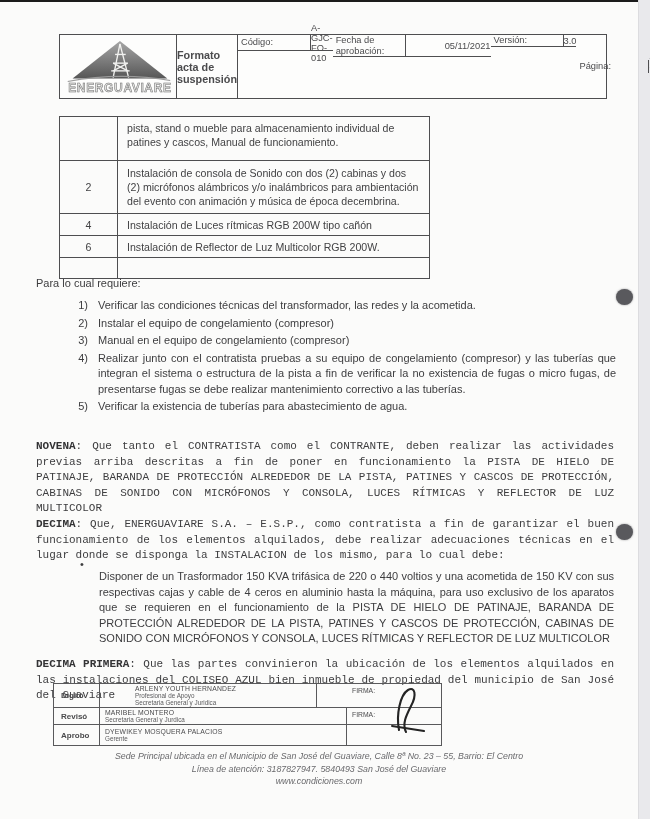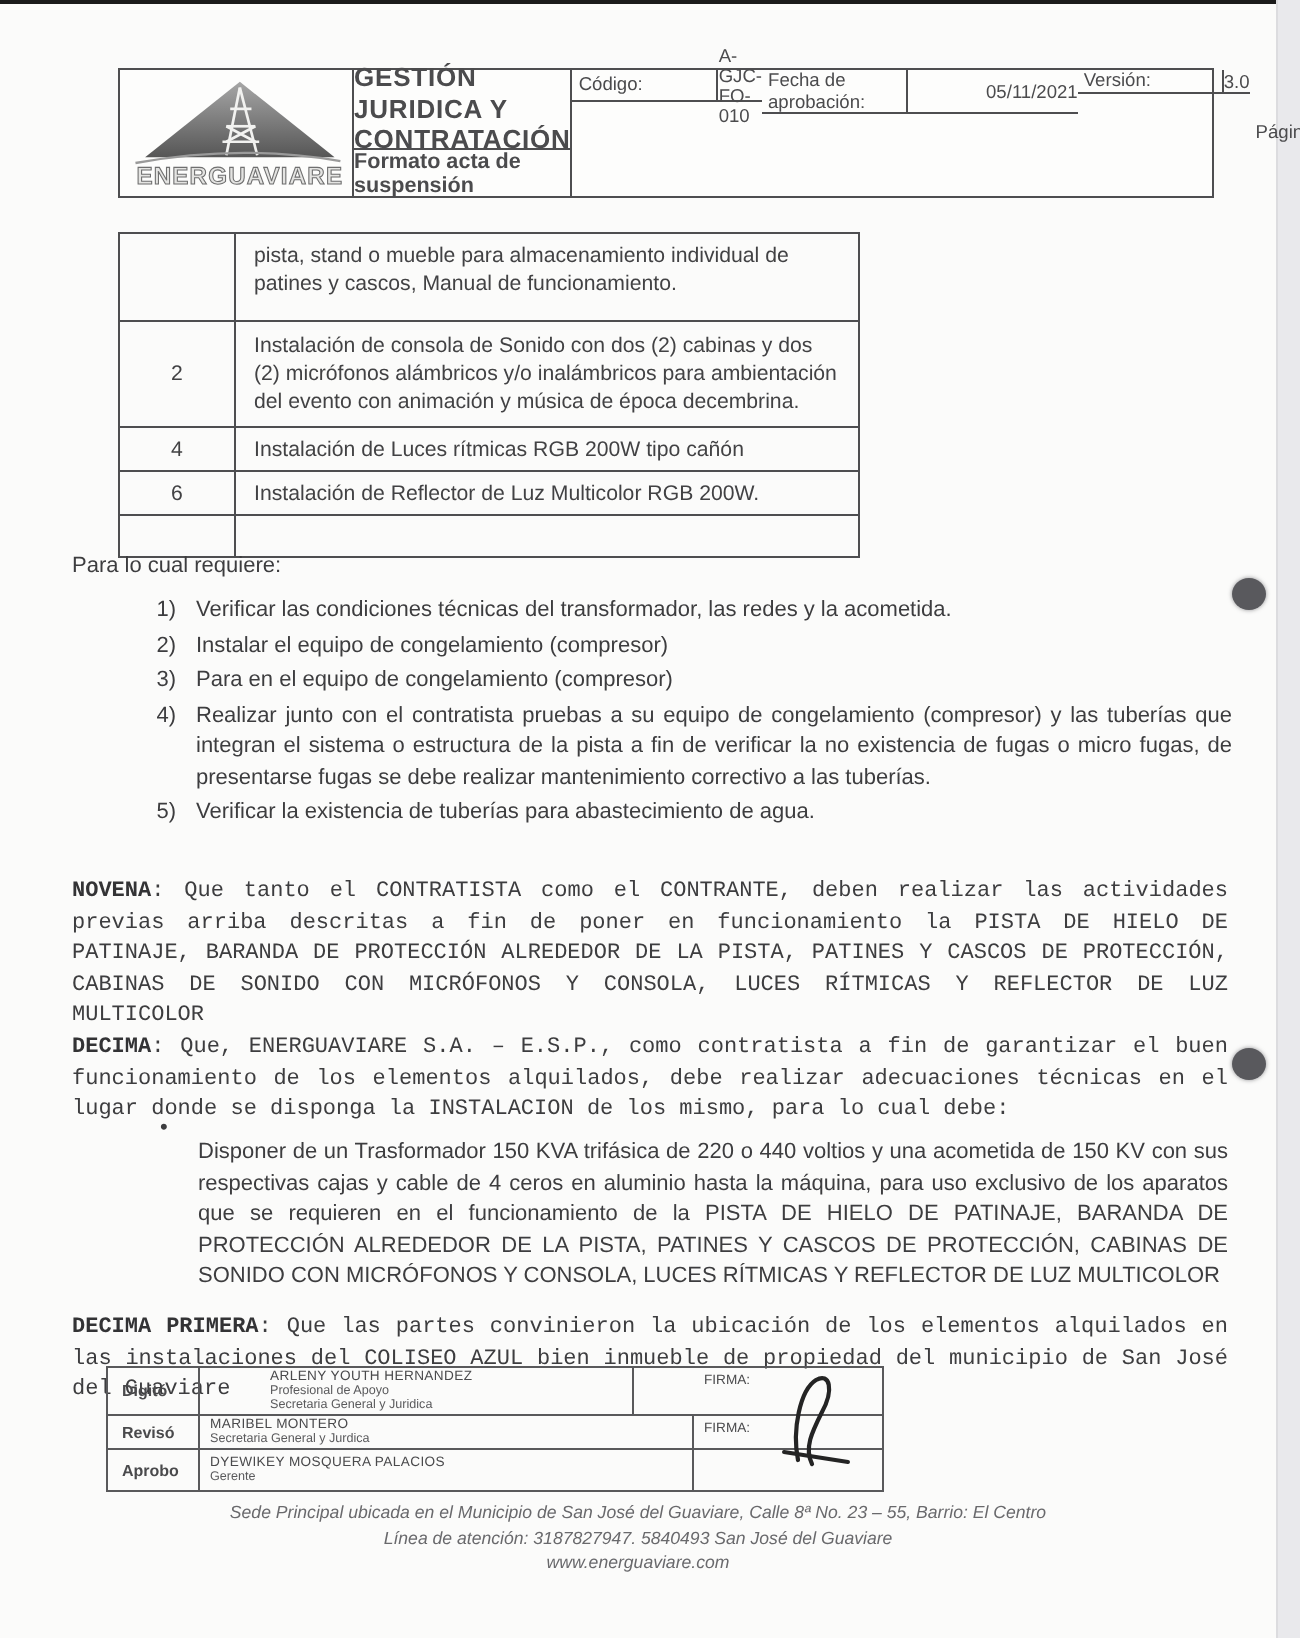"GESTIÓN JURIDICA Y" div.title-main { html: <div> <span>GESTIÓN JURIDICA Y</span> <span>CONTRATACIÓN</span> </div> -> none }
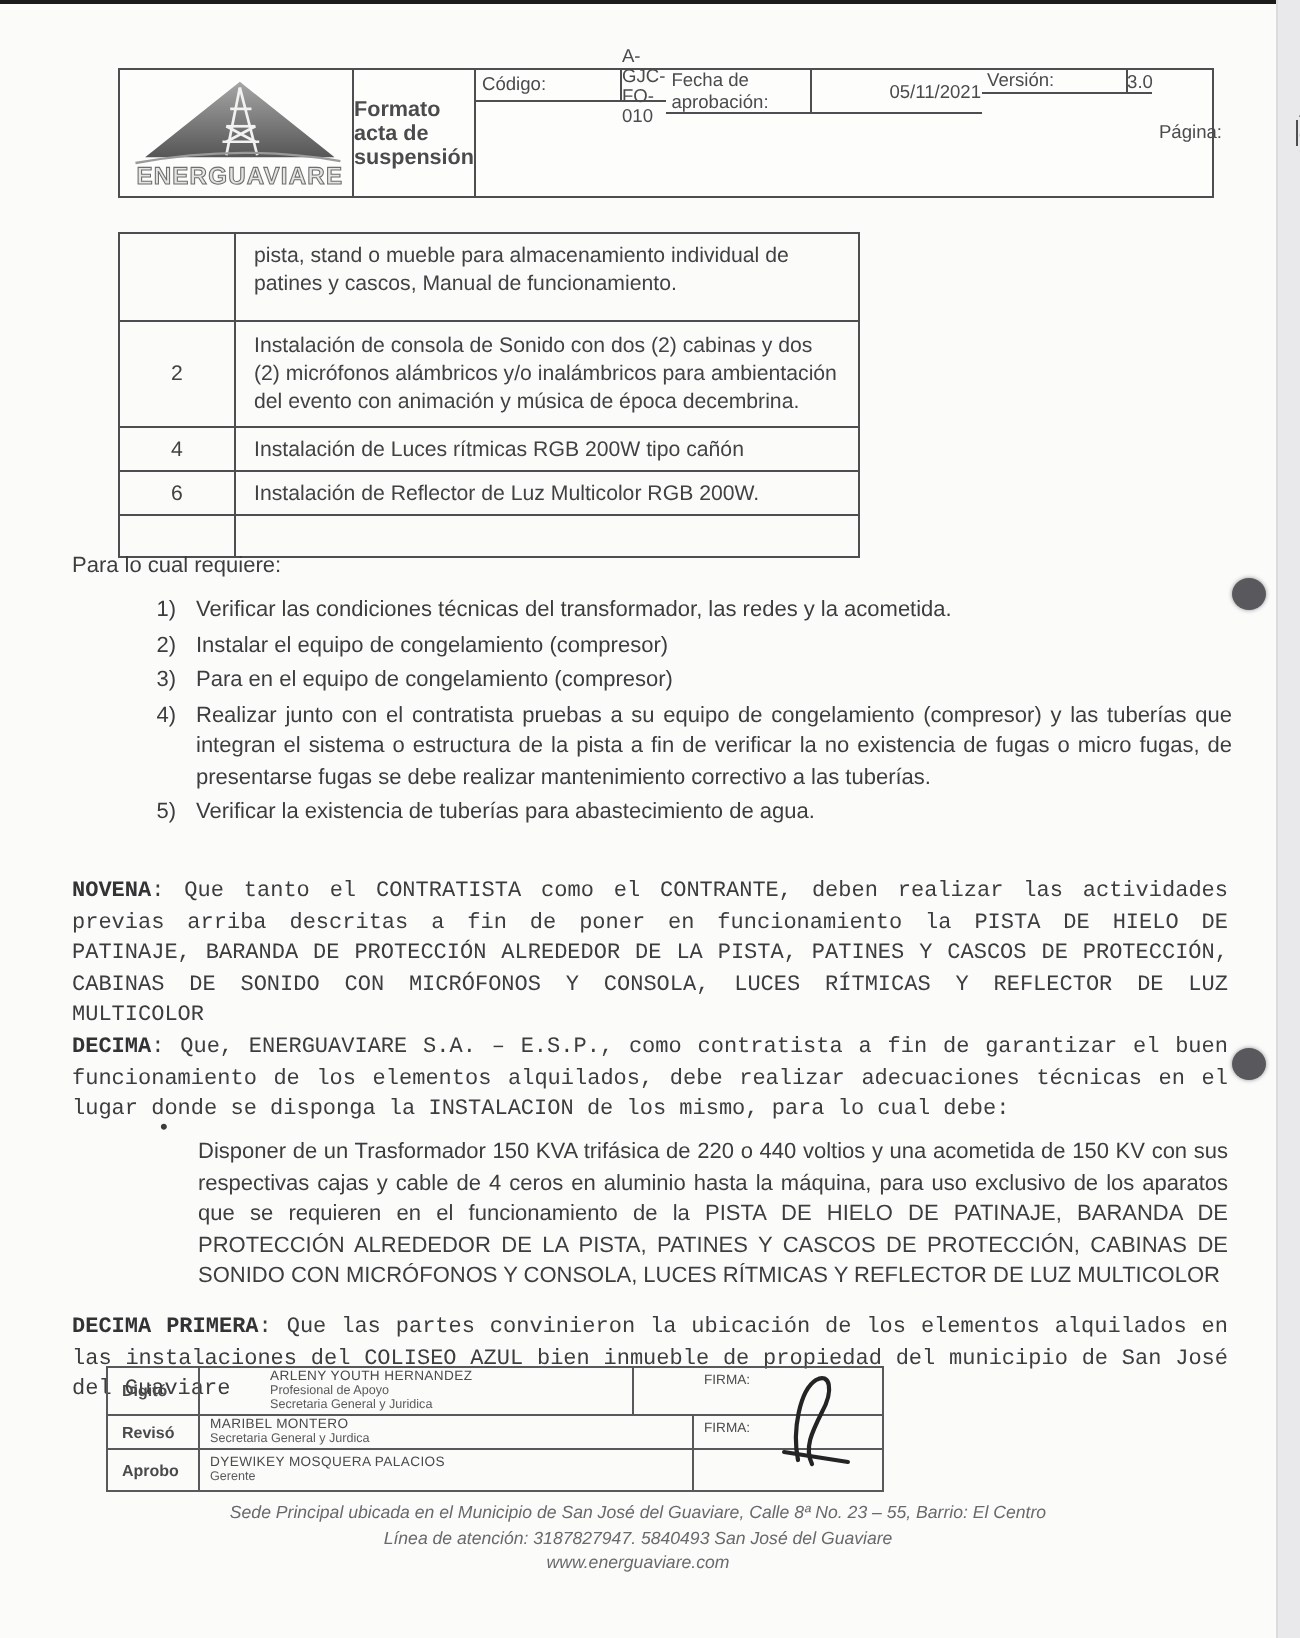"Para en el equipo de" span.req-text { text: Para -> Manual }
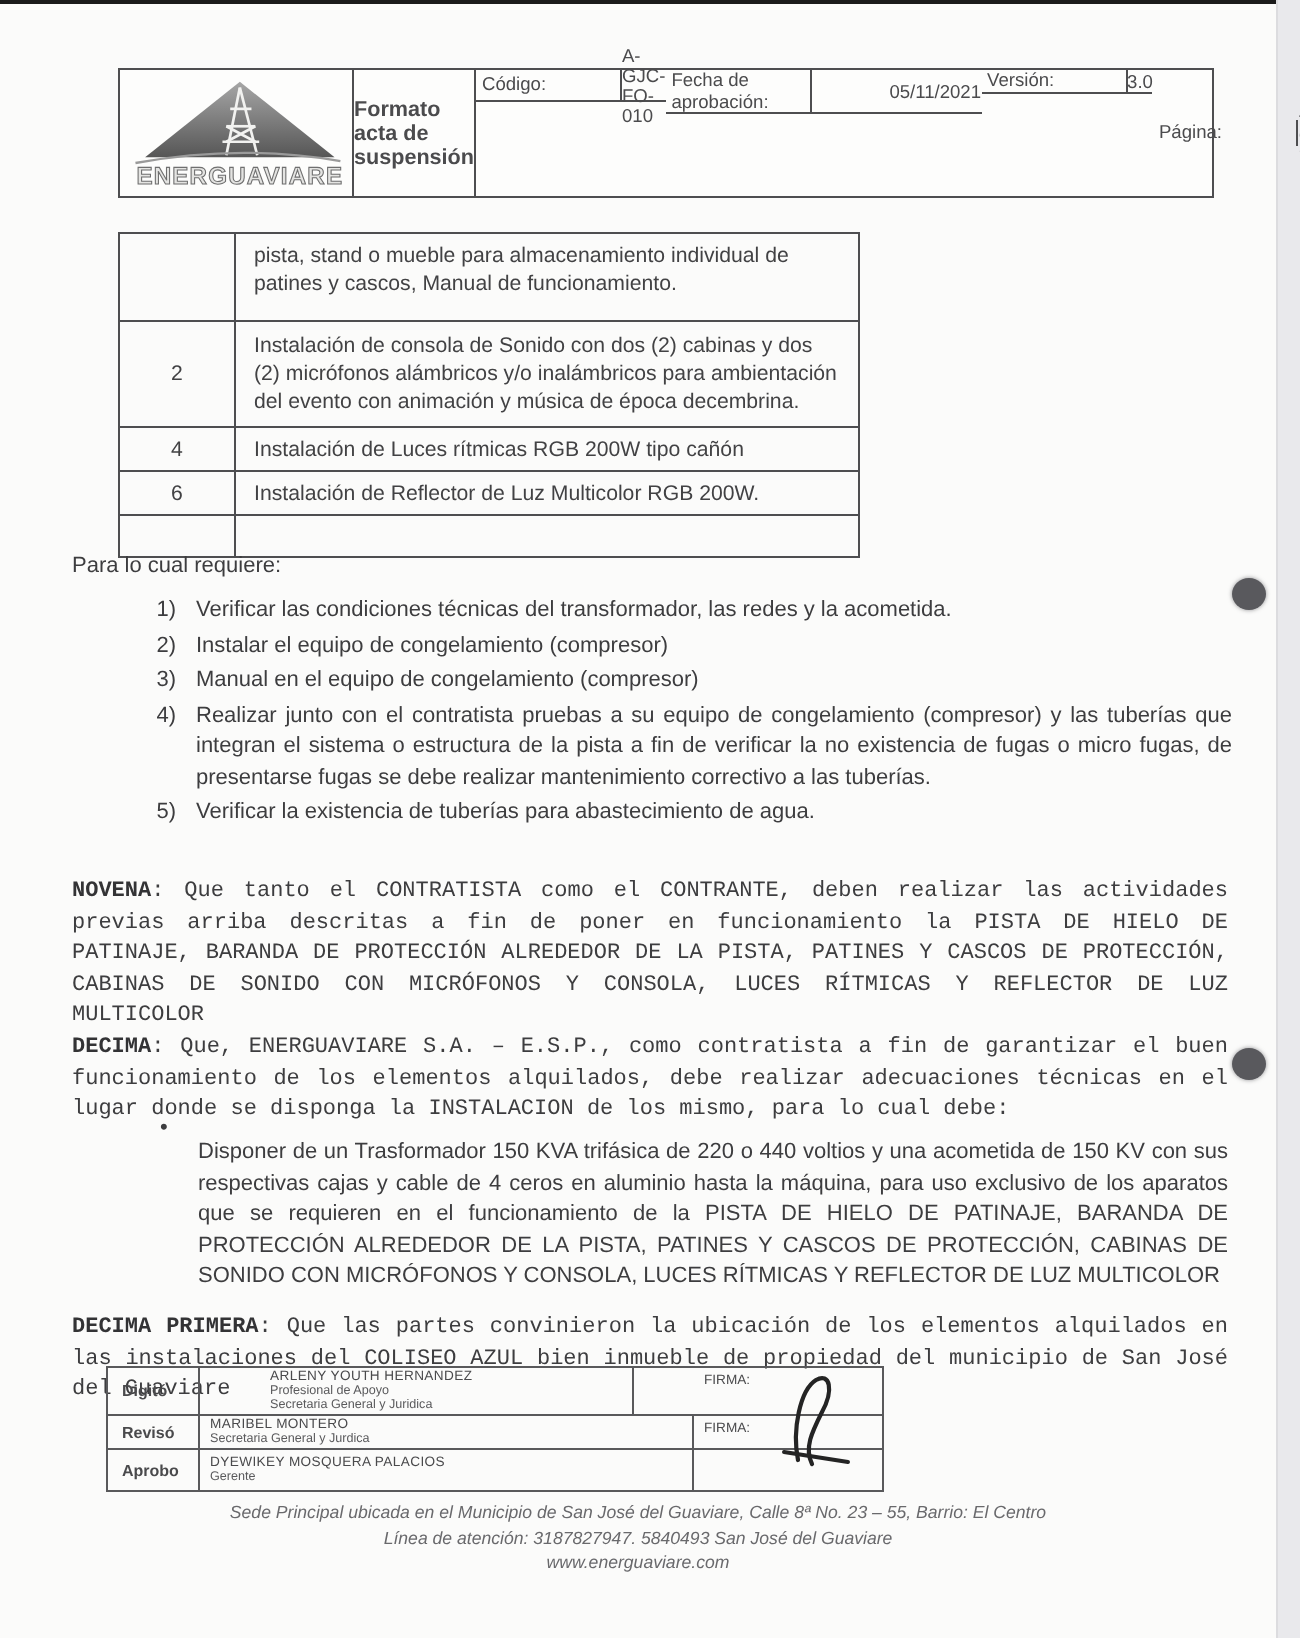"www.energuaviare.com" div { text: www.energuaviare.com -> www.condiciones.com }
